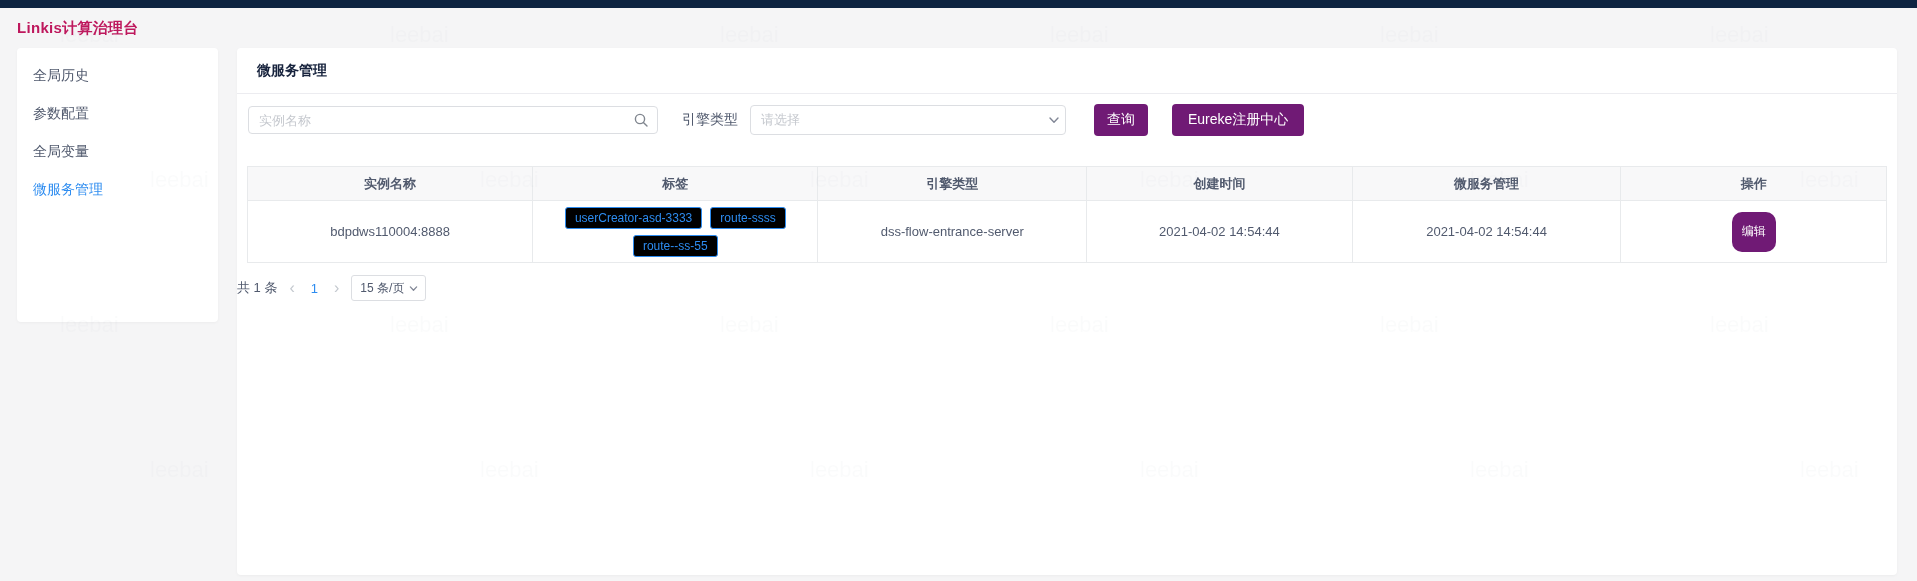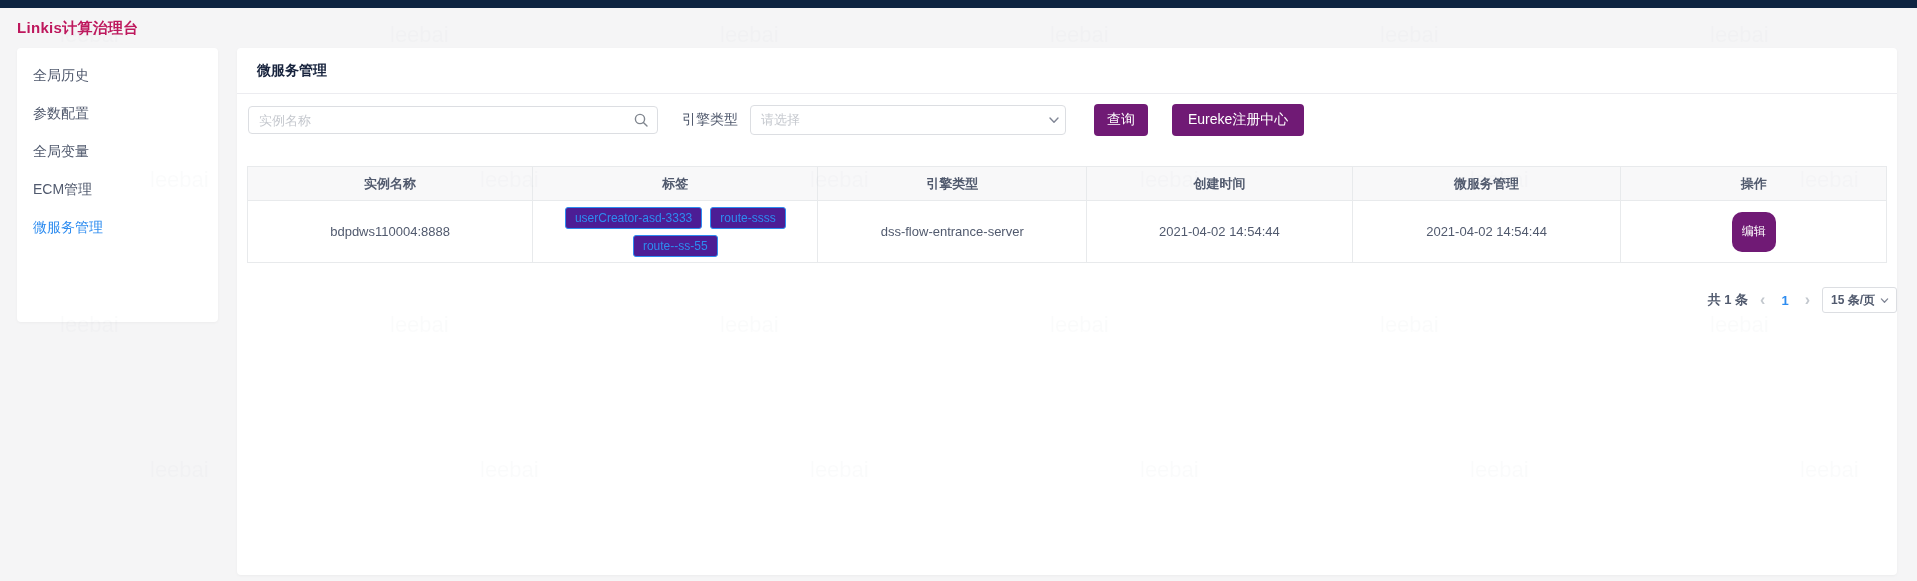"ECM管理" div.side-item { html: <div>ECM管理</div> -> none }
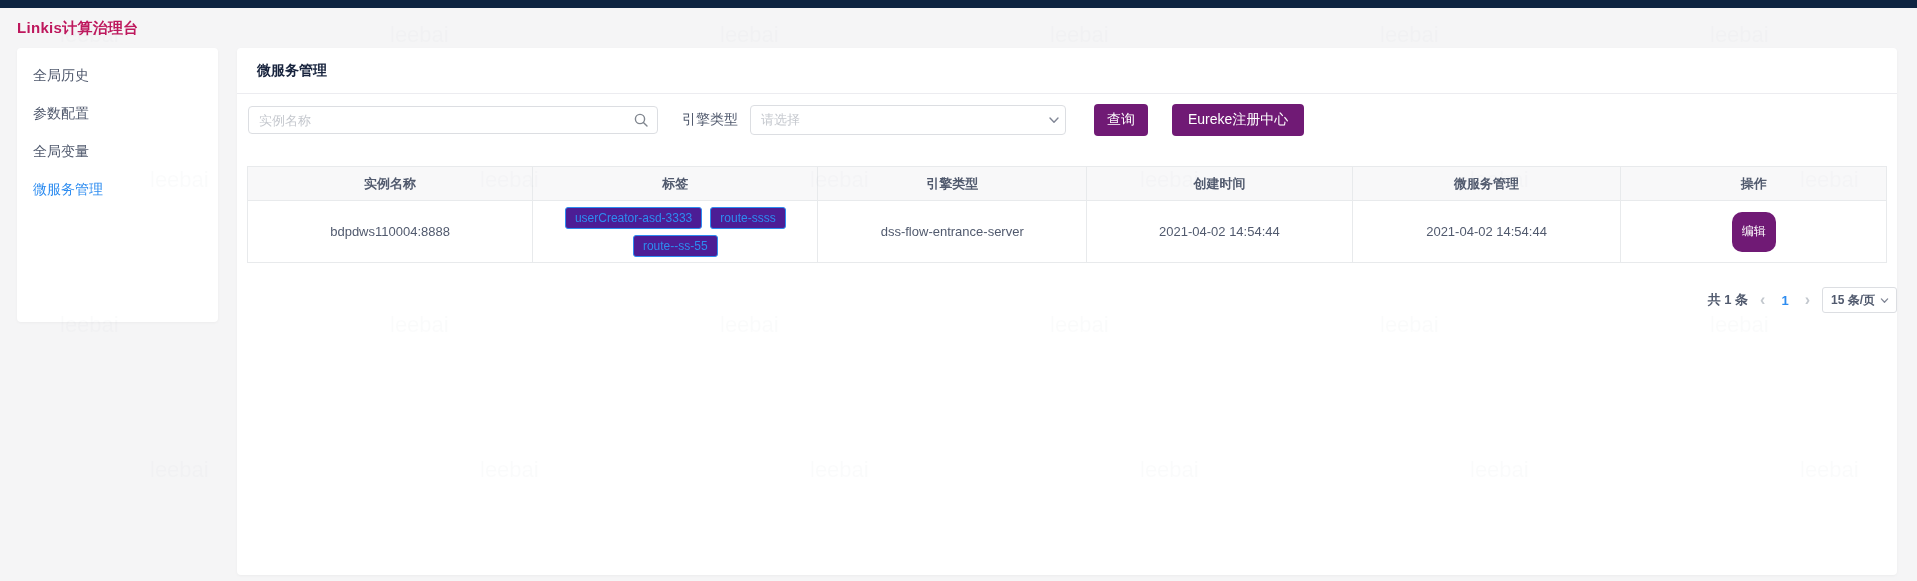"userCreator-asd-3333" .tag-chip { background: #4c1d95 -> #000000 }
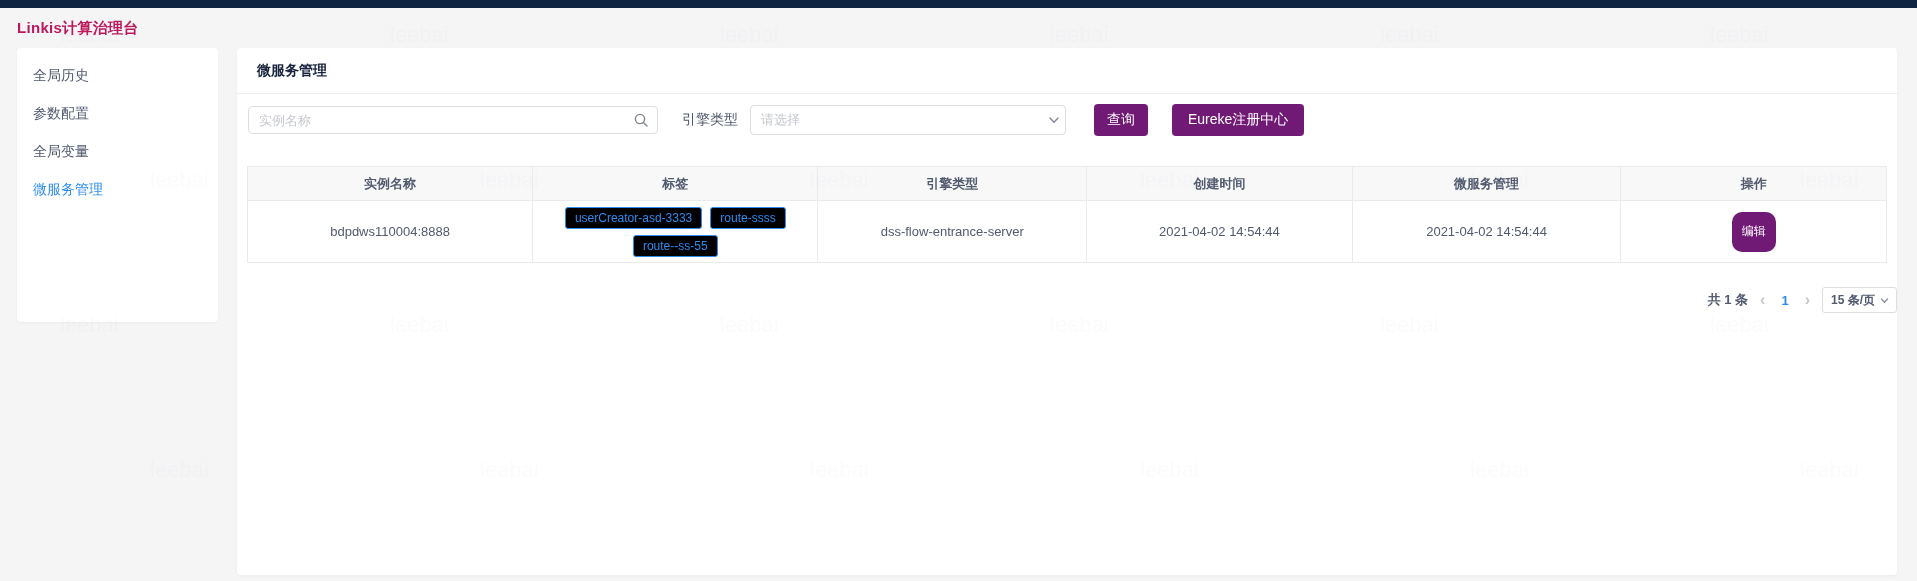"共 1 条" .pagination { font-weight: bold -> none; justify-content: flex-end -> flex-start; margin-top: 24px -> 12px }
